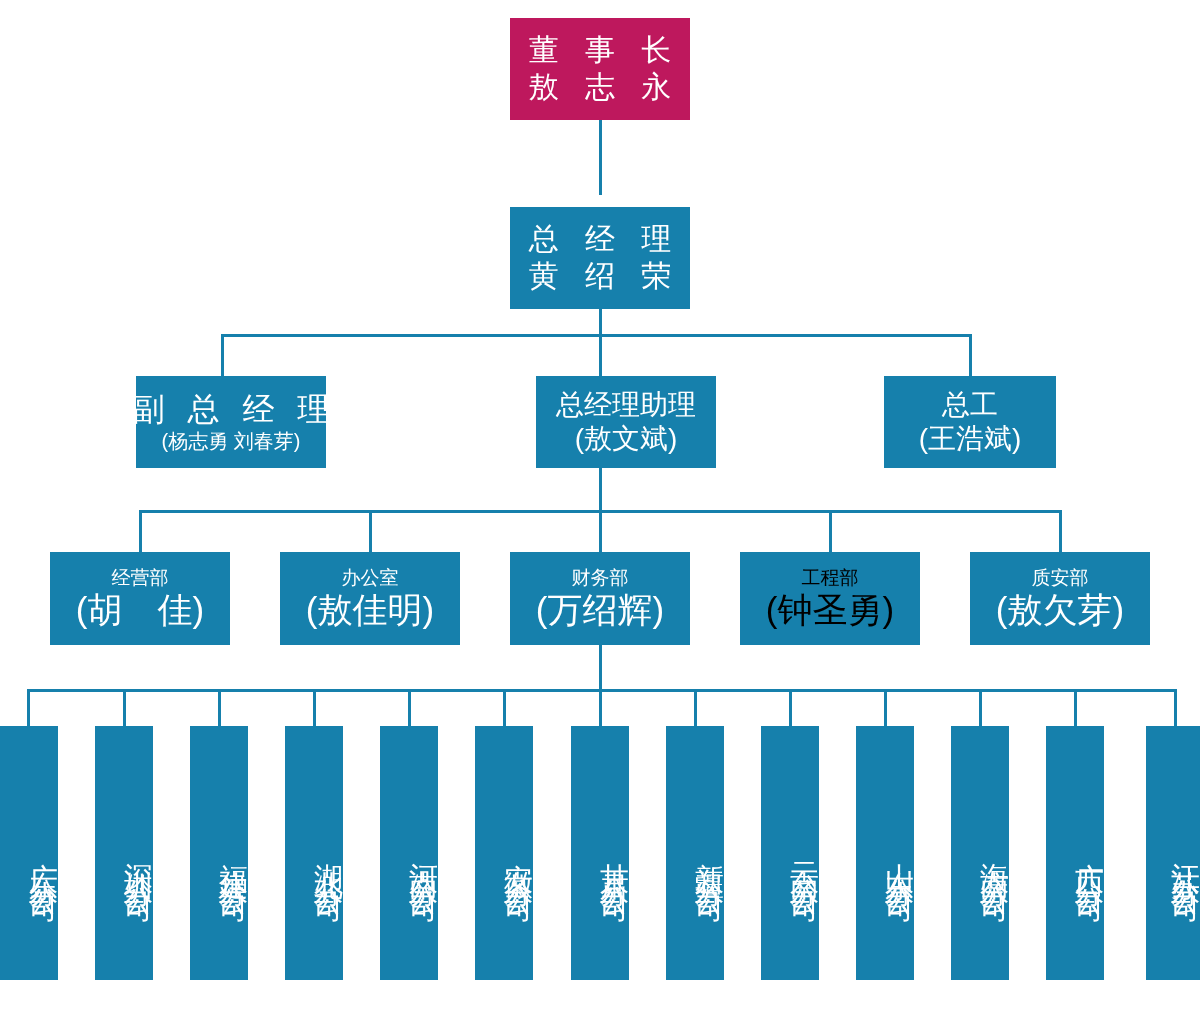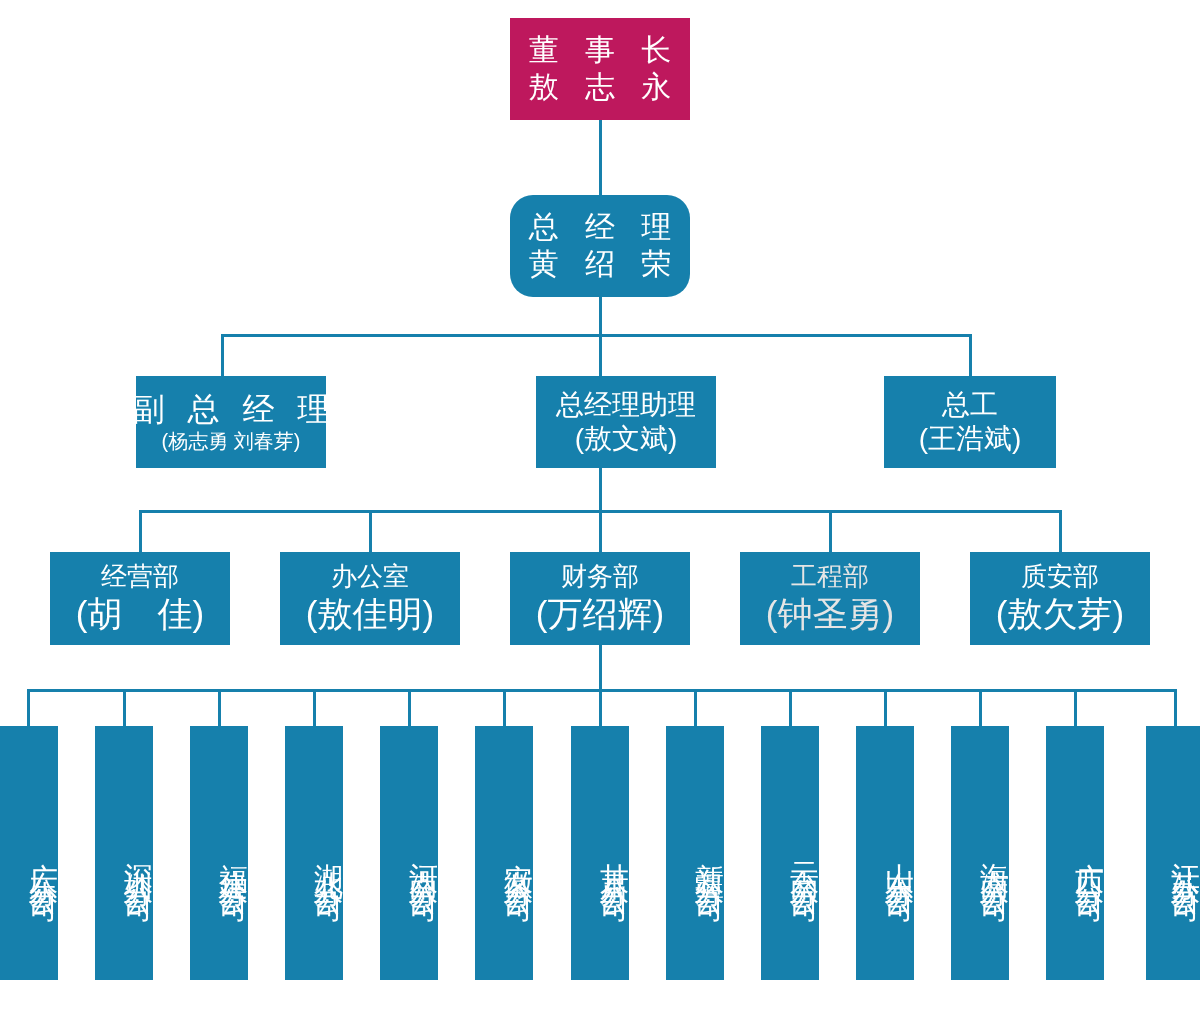"总 经 理" div.node { border-radius: 23px -> none; top: 195px -> 207px }
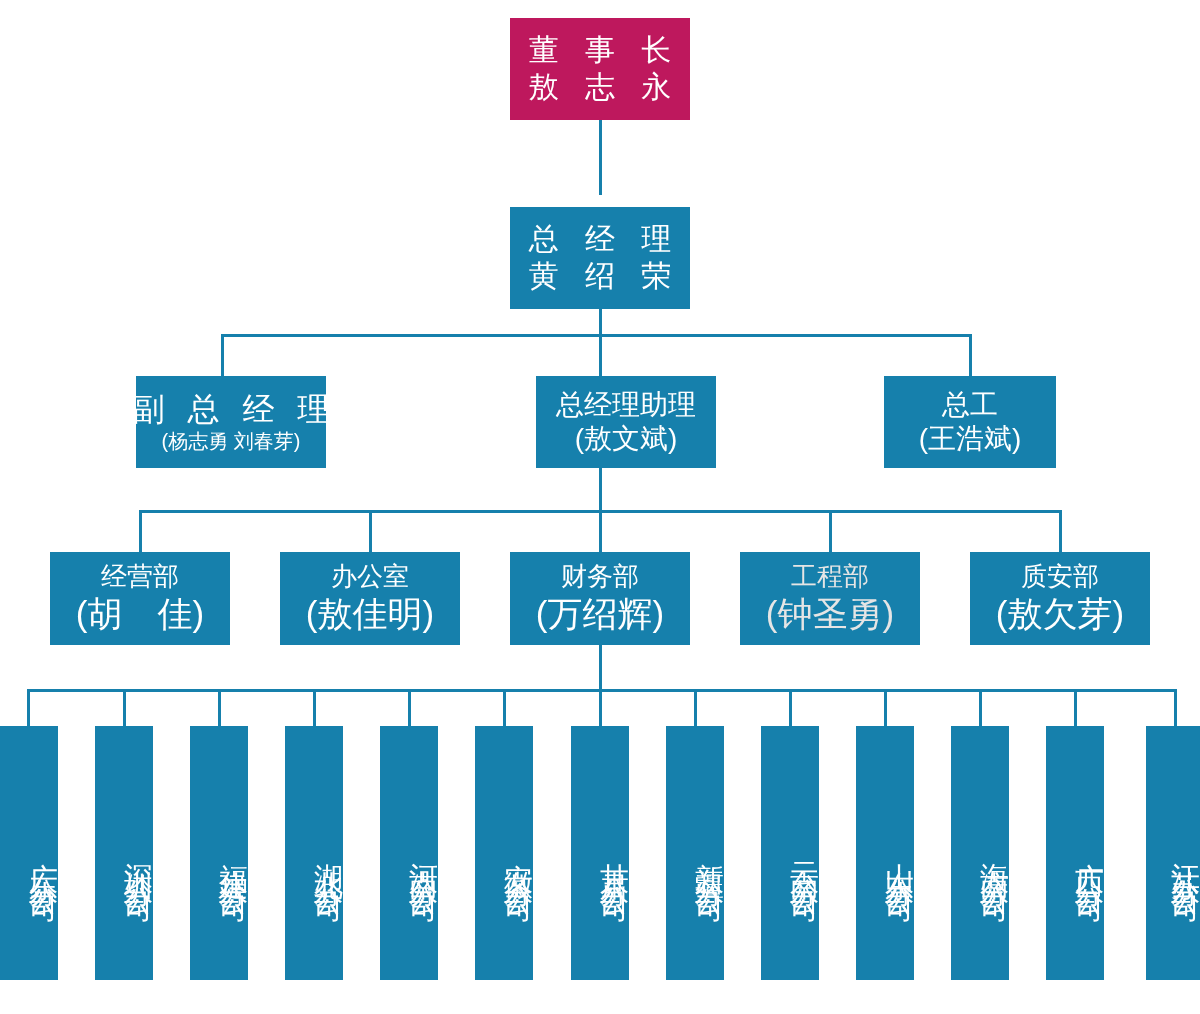"经营部" .node.dept .ln1 { font-size: 26px -> 19px }
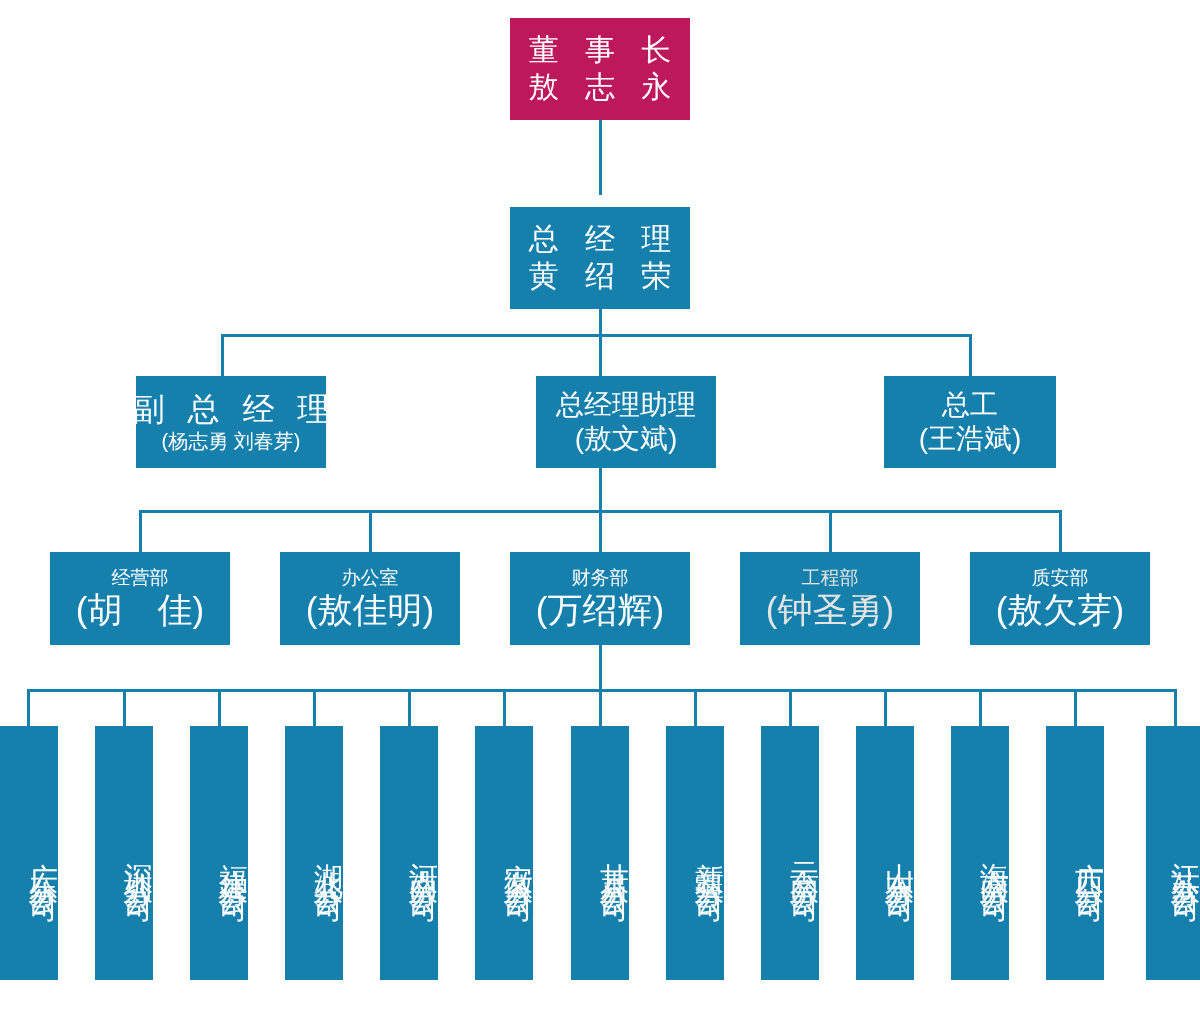"工程部" div.node { color: #e5e5e5 -> #000000 }
